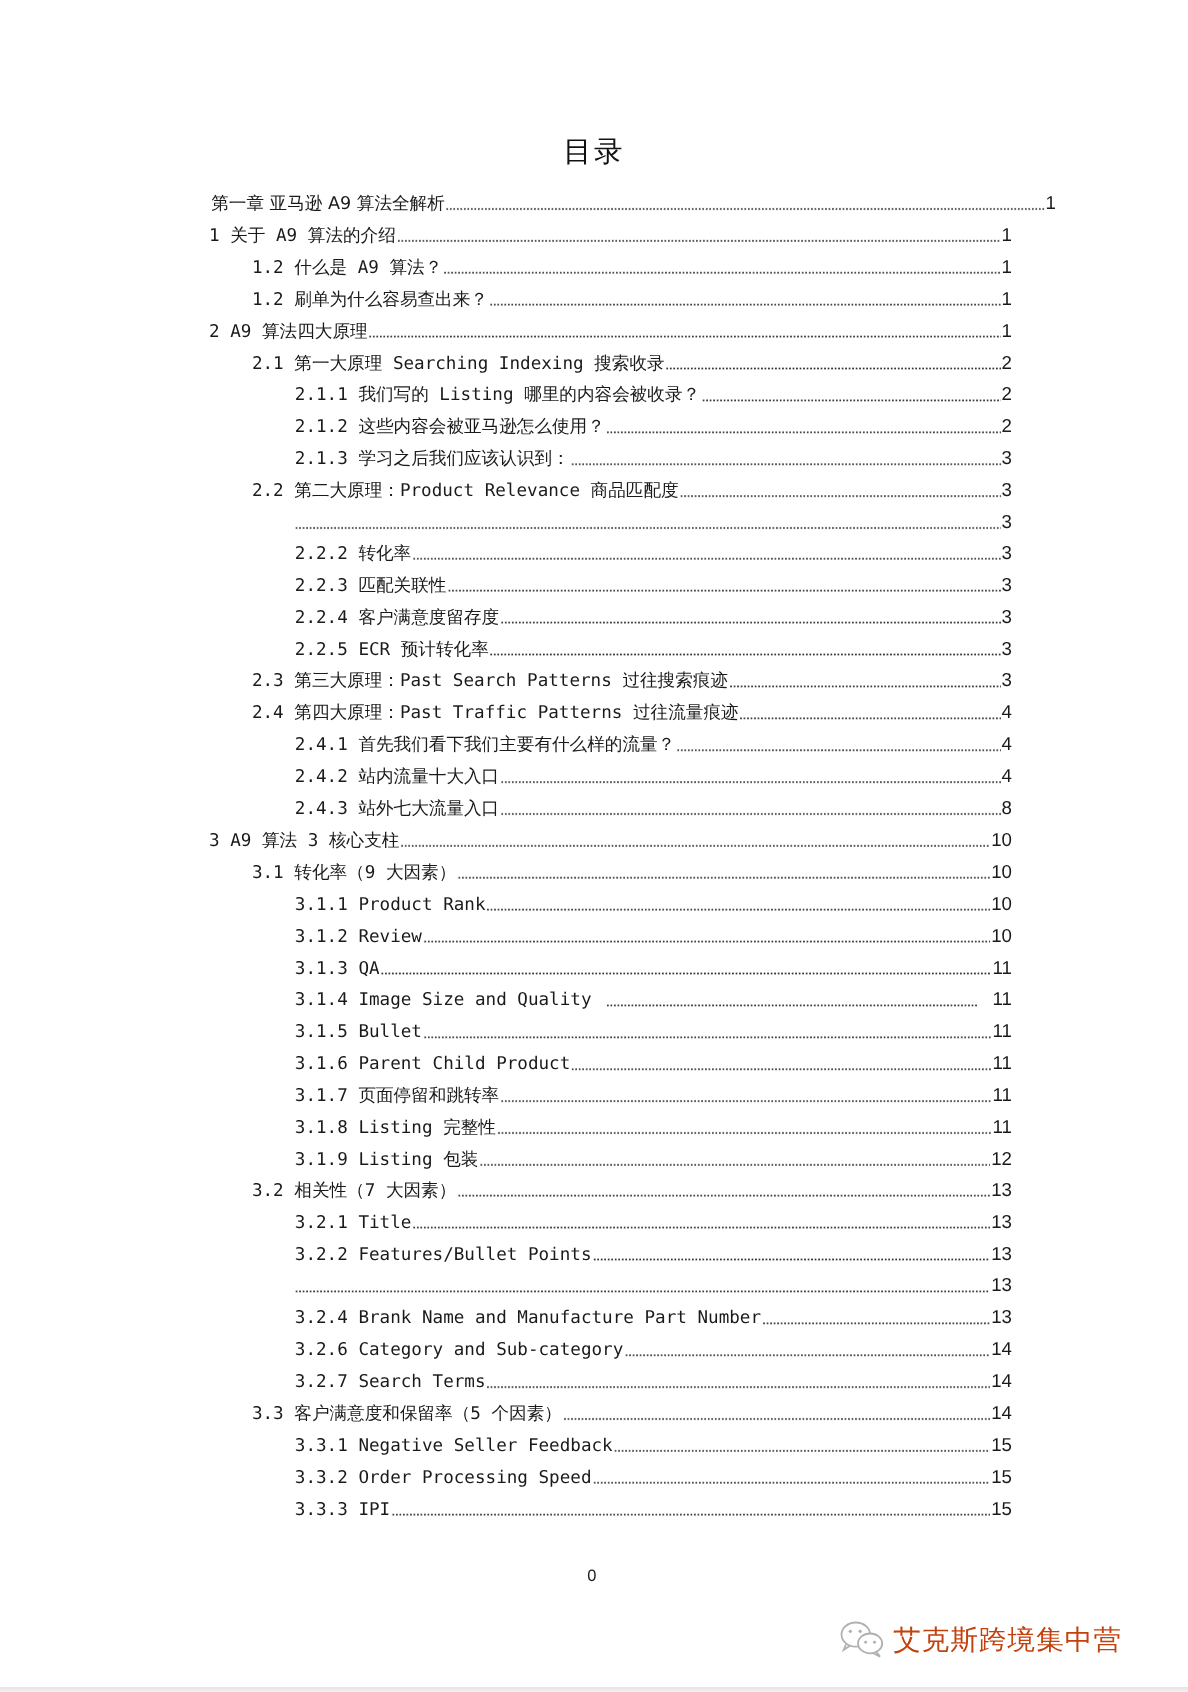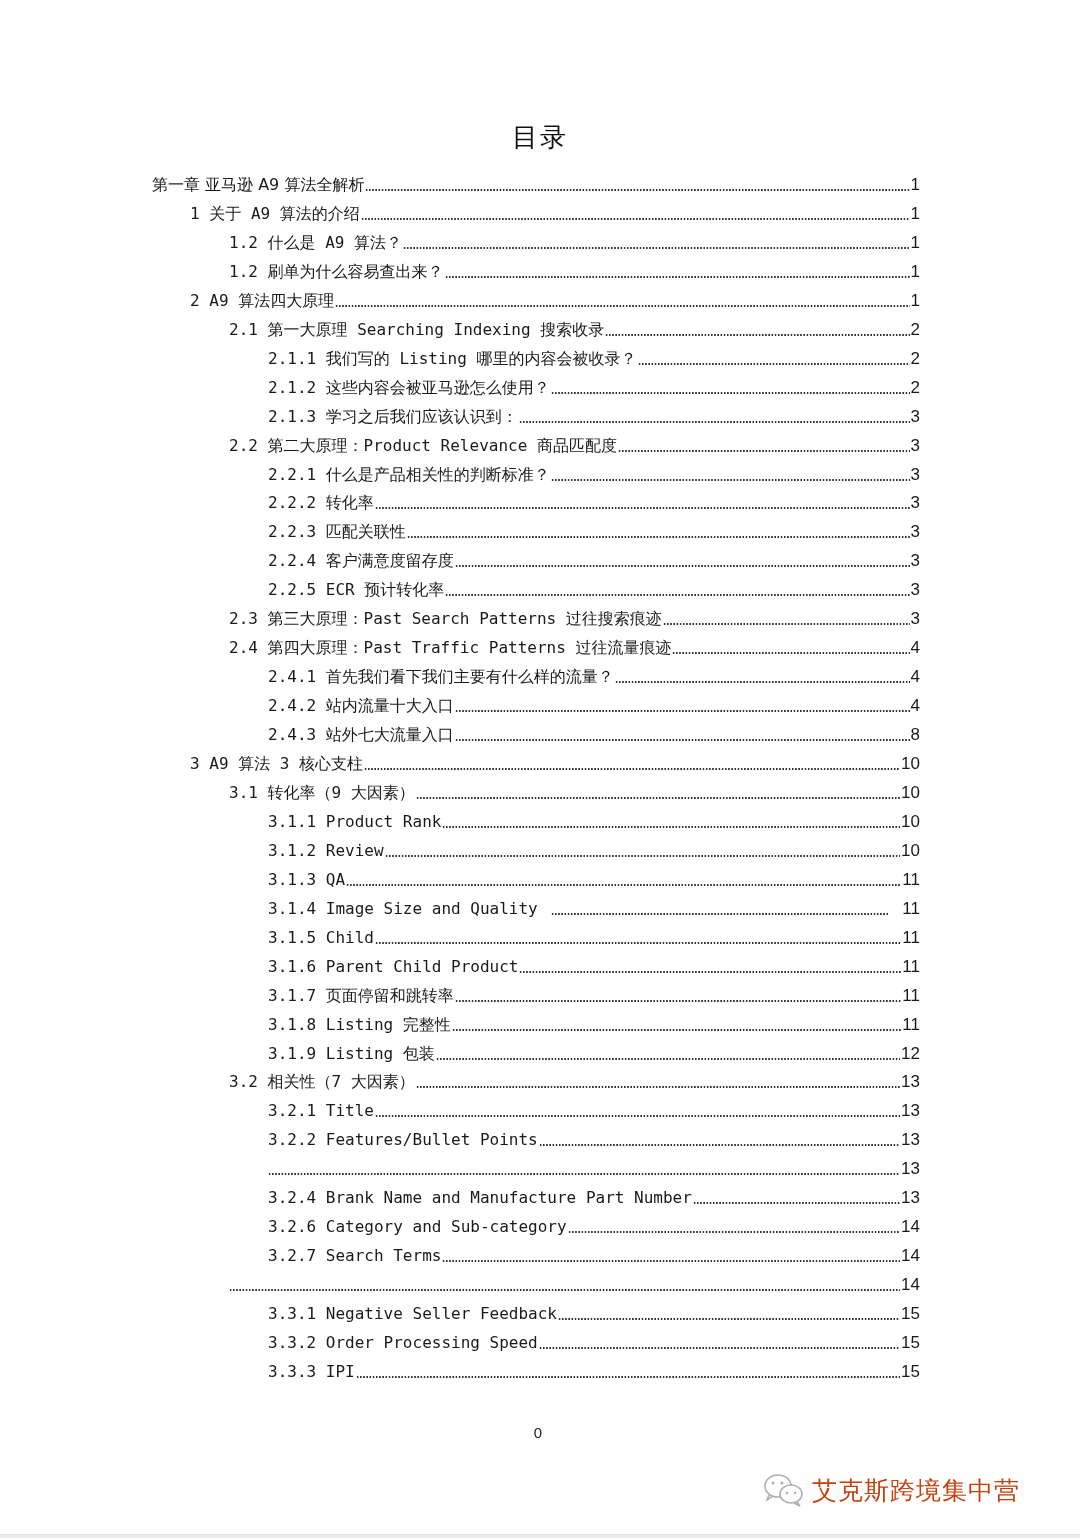"第一章 亚马逊 A9 算法全解析" div.row { margin-left: none -> 40px }
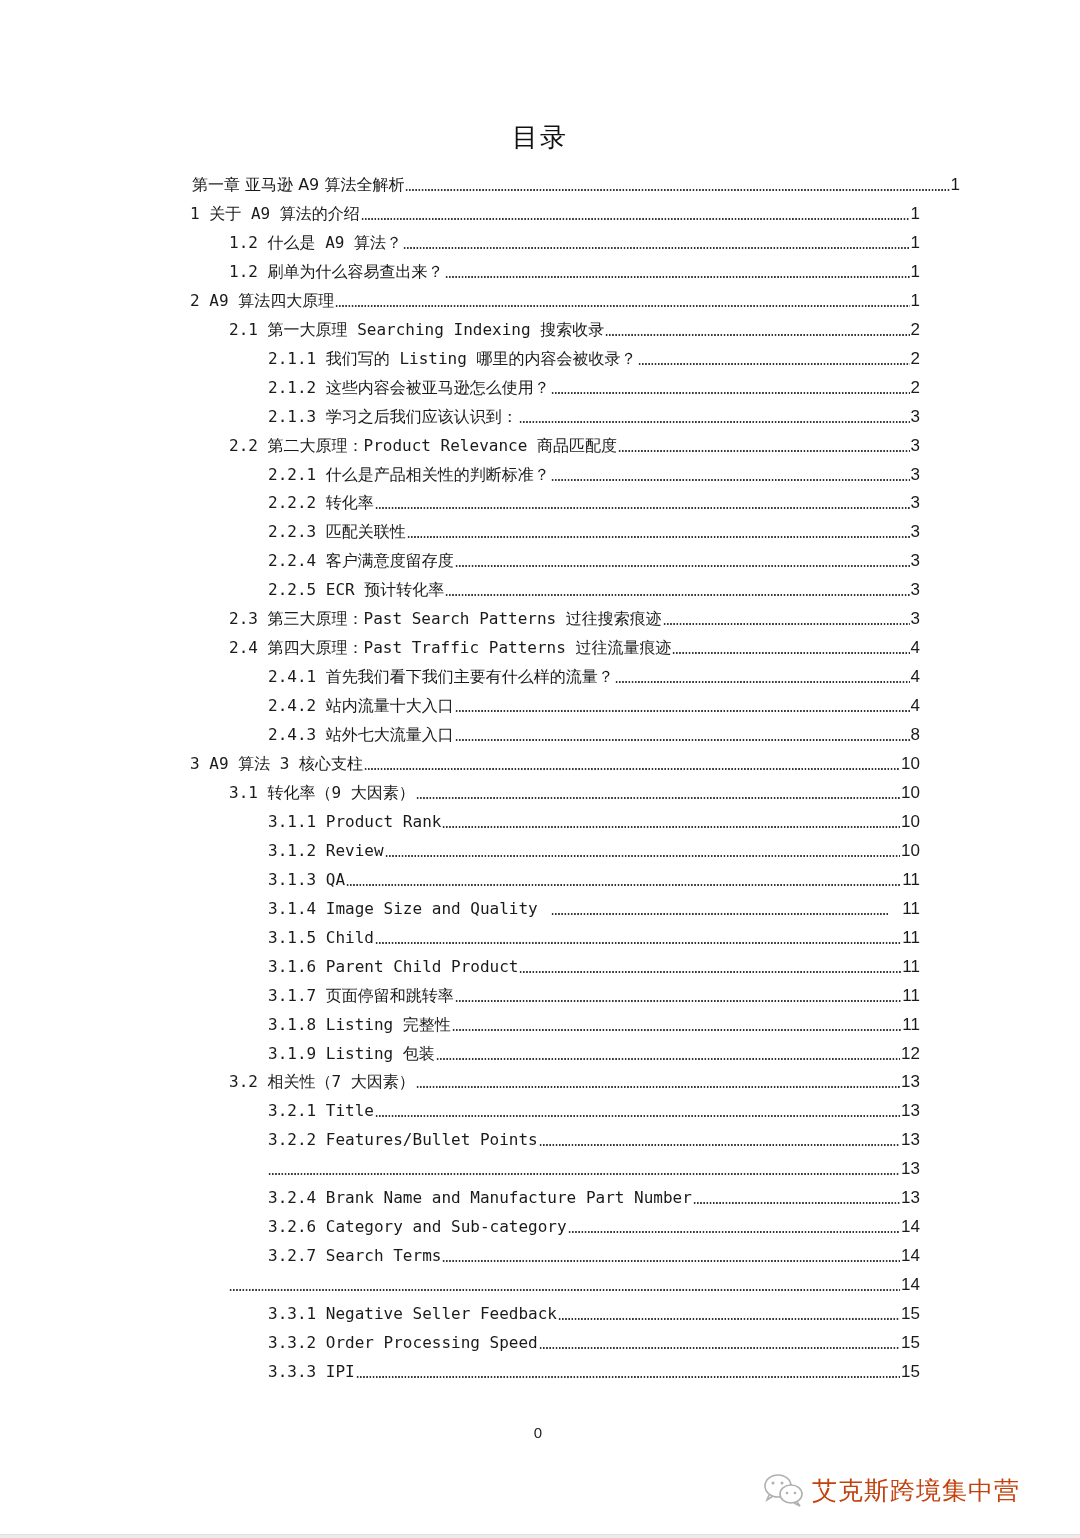"2.2.1 什么是产品相关性的判断标准？" span.label { html: <span>2.2.1 什么是产品相关性的判断标准？</span> -> none }
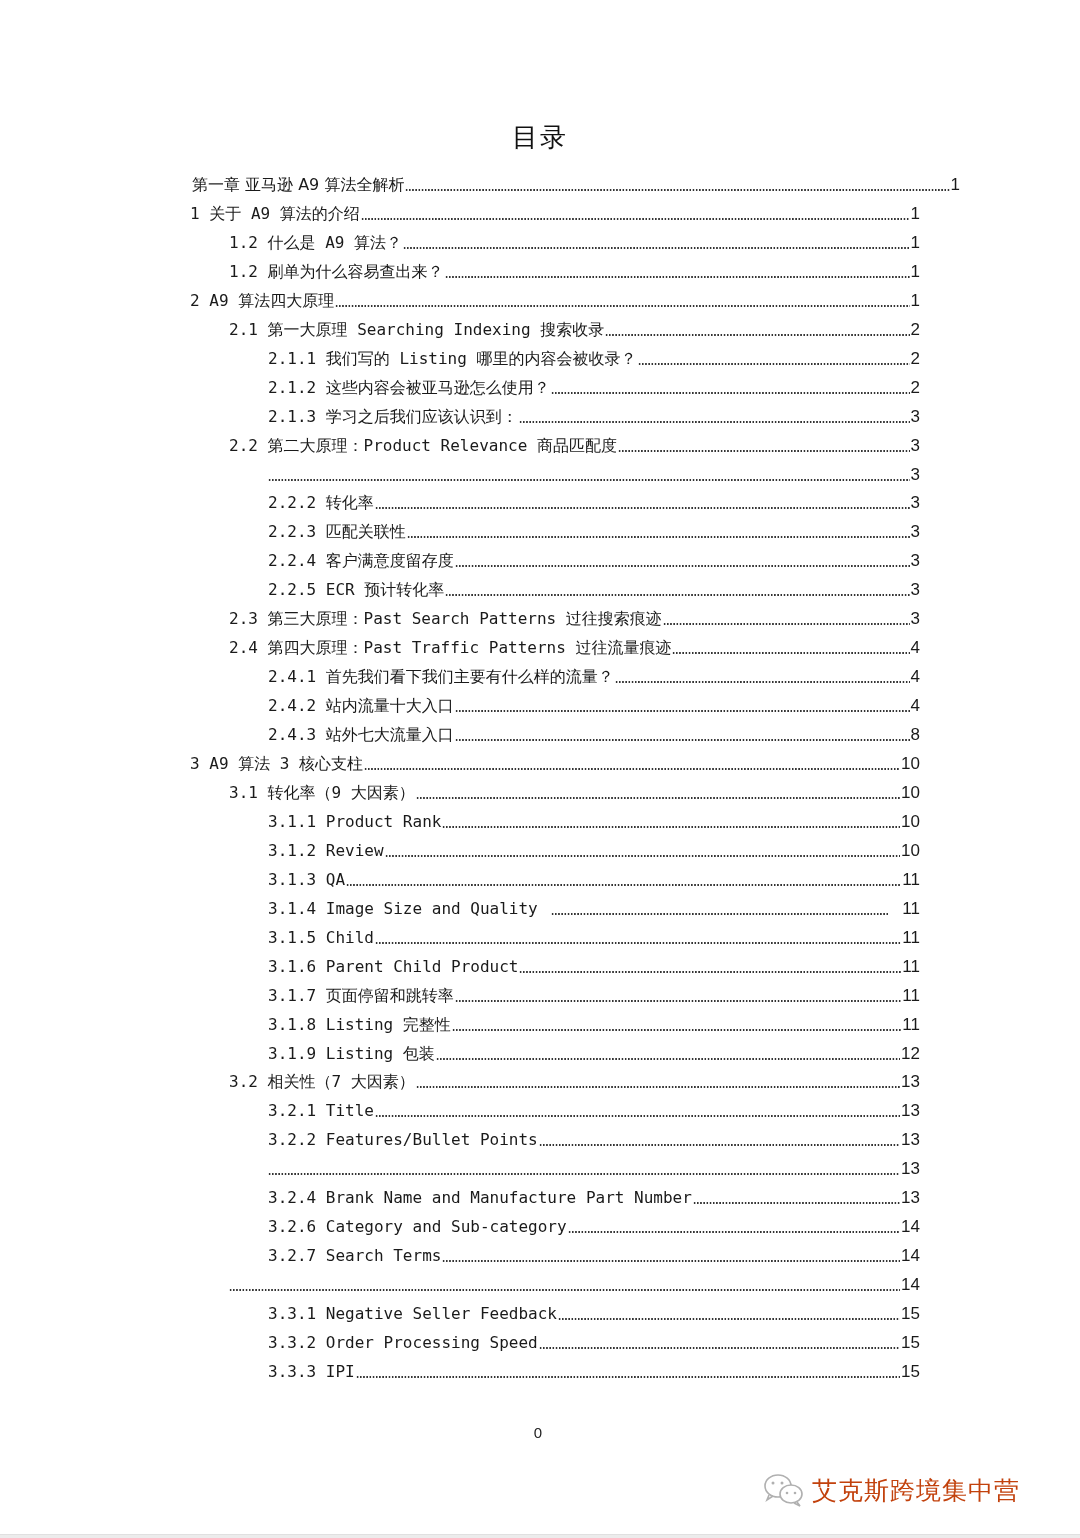"3.1.5 Child" span.label { text: Child -> Bullet }
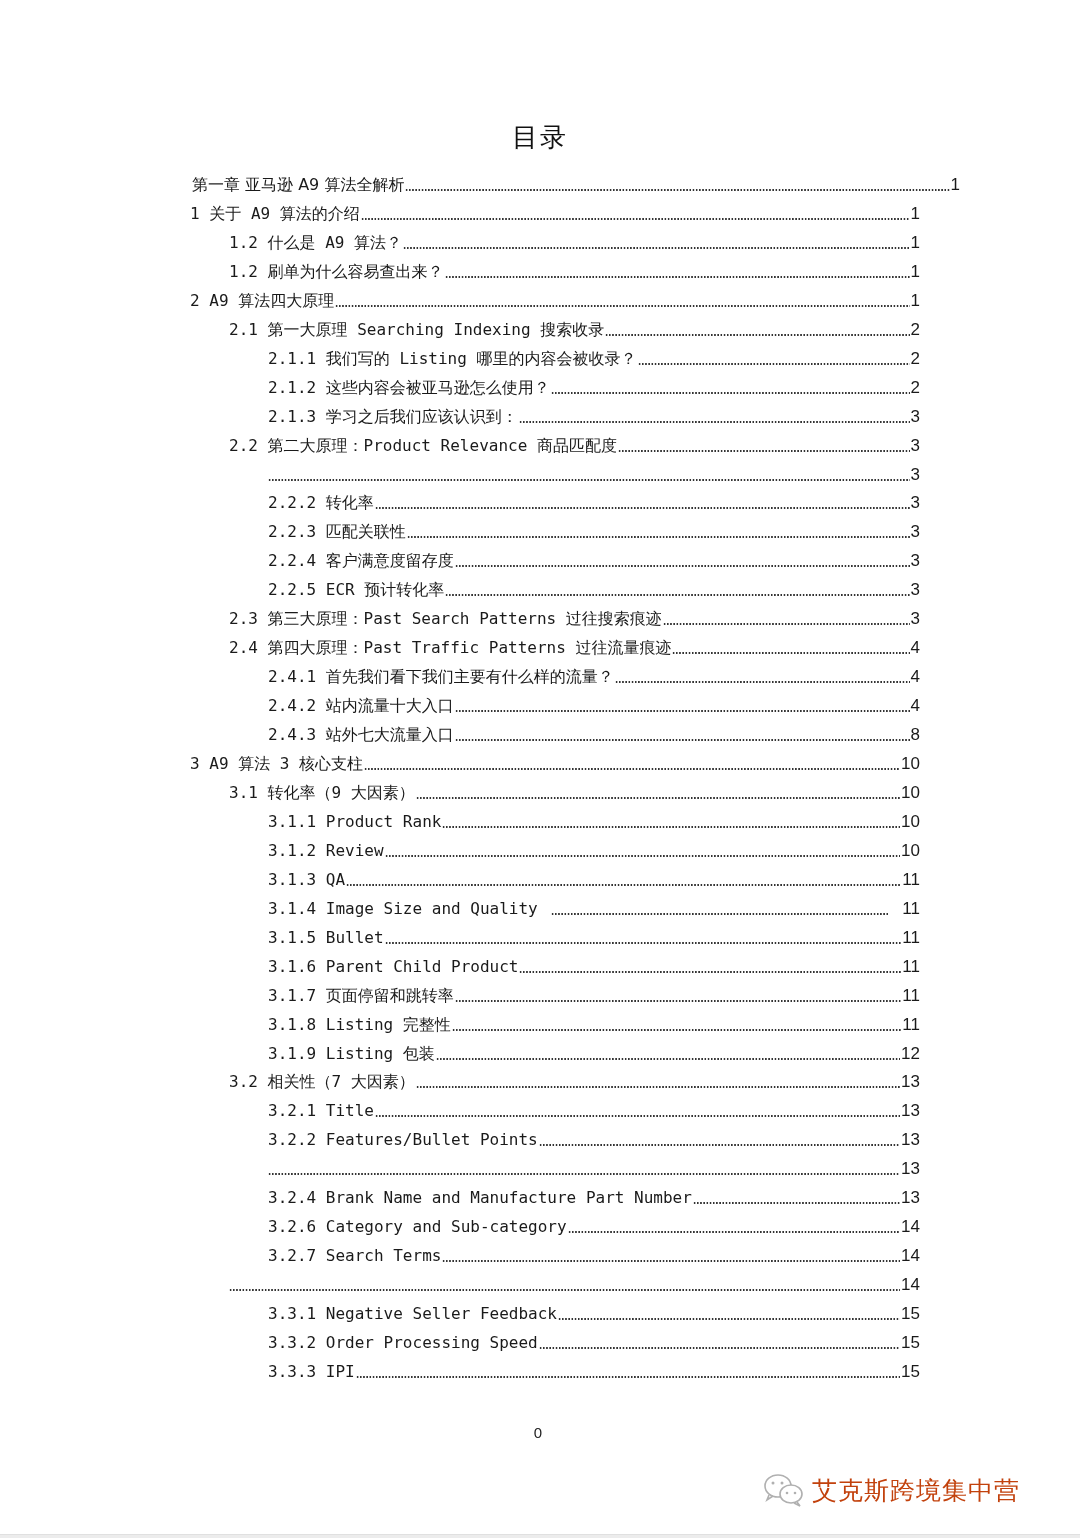"3.3 客户满意度和保留率（5 个因素）" span.label { html: none -> <span>3.3 客户满意度和保留率（5 个因素）</span> }
